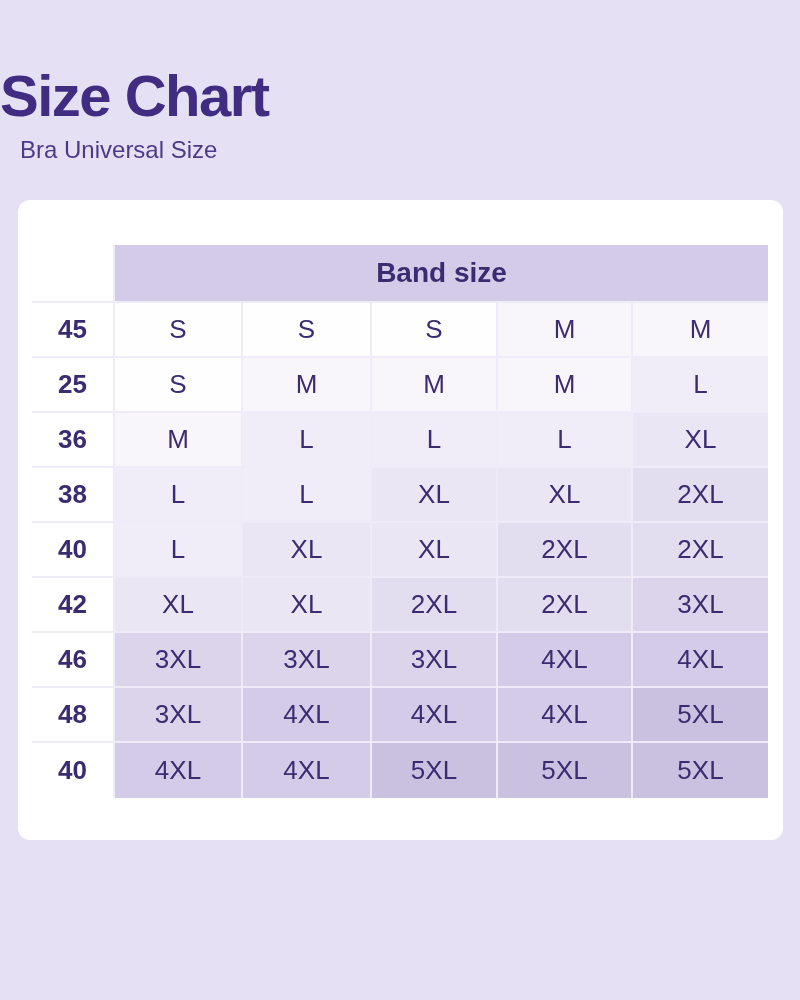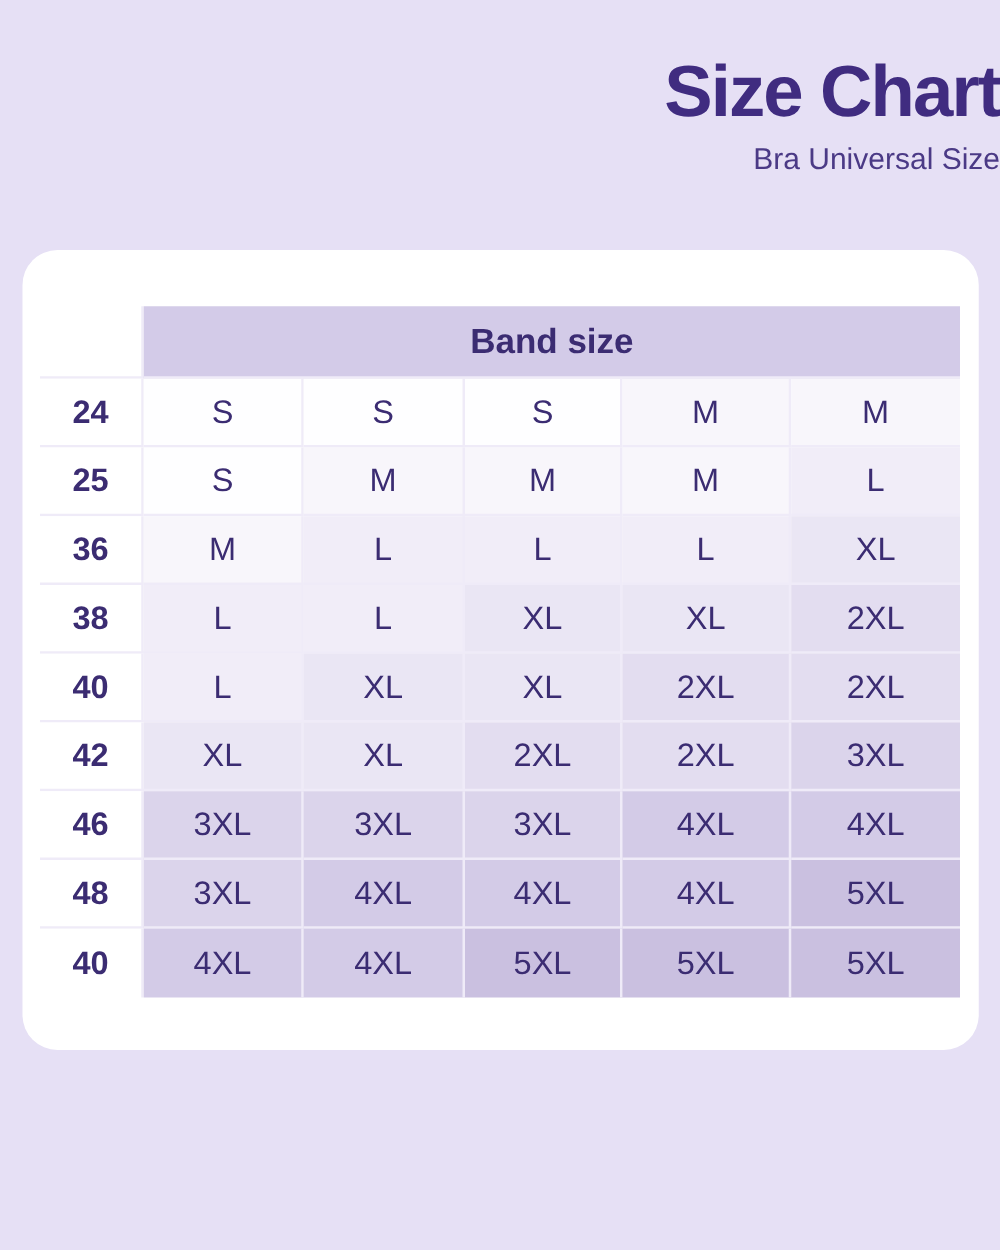"Size Chart" .page-header { padding-top: 42px -> 64px; text-align: right -> left }
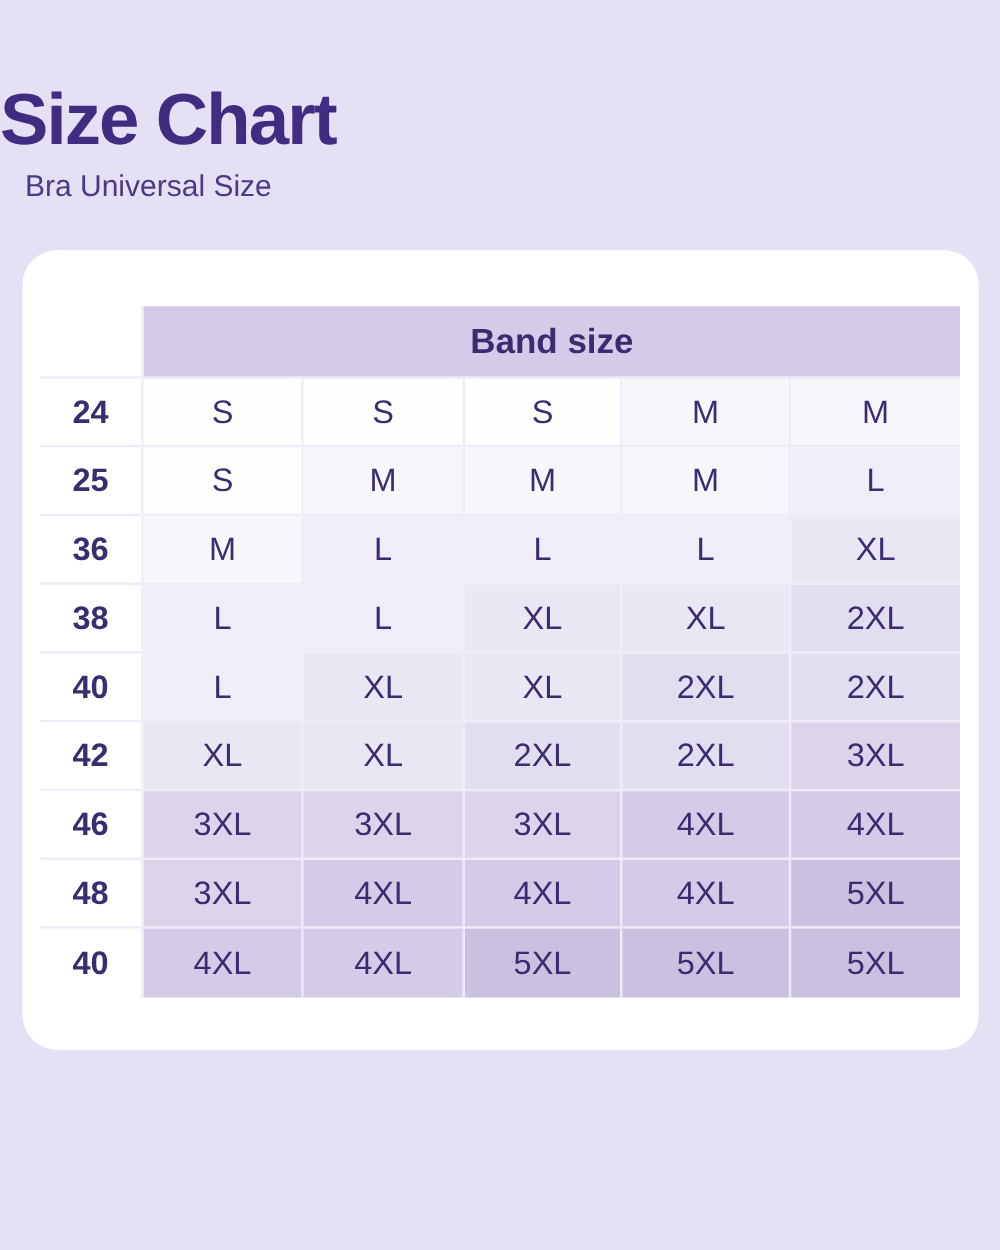"Band size" .card { border-radius: 28px -> 12px }
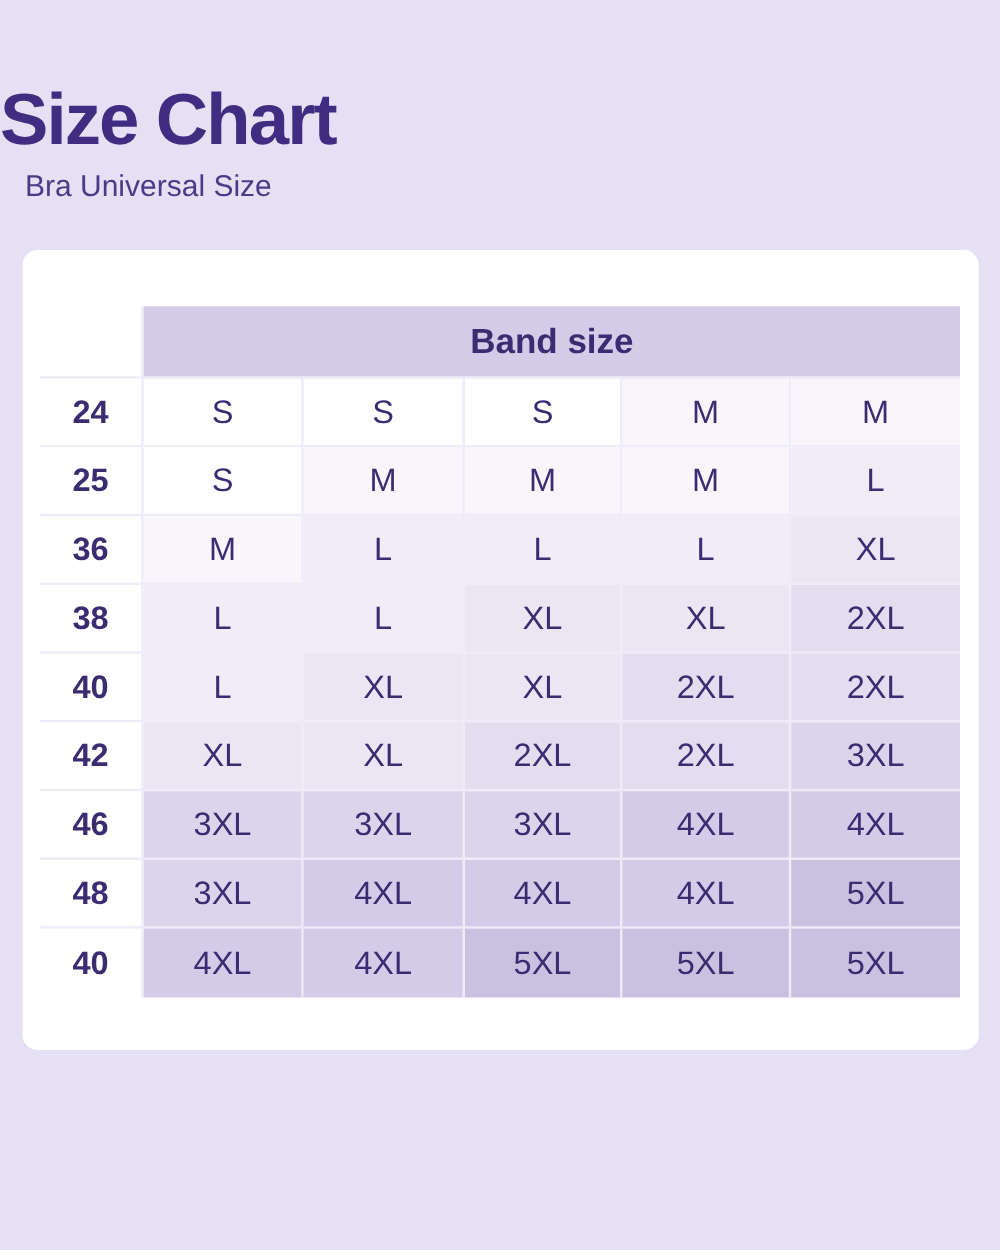"24" td.cup-cell { text: 24 -> 45 }
